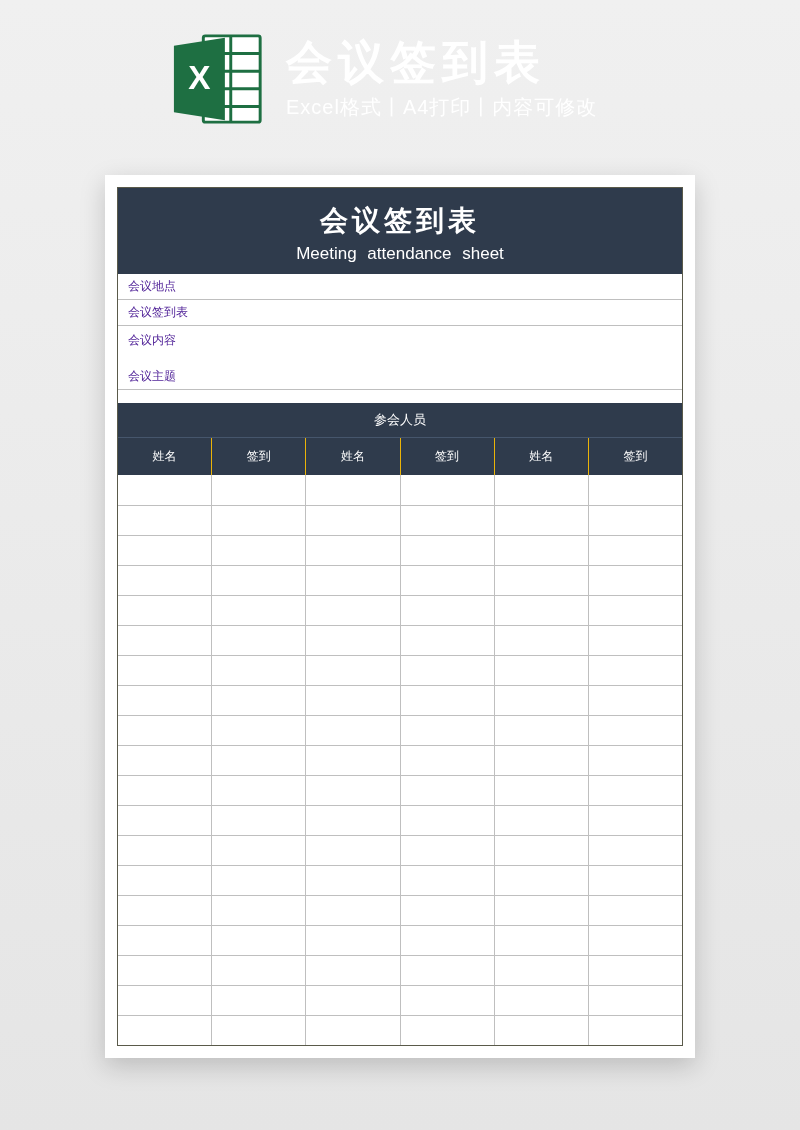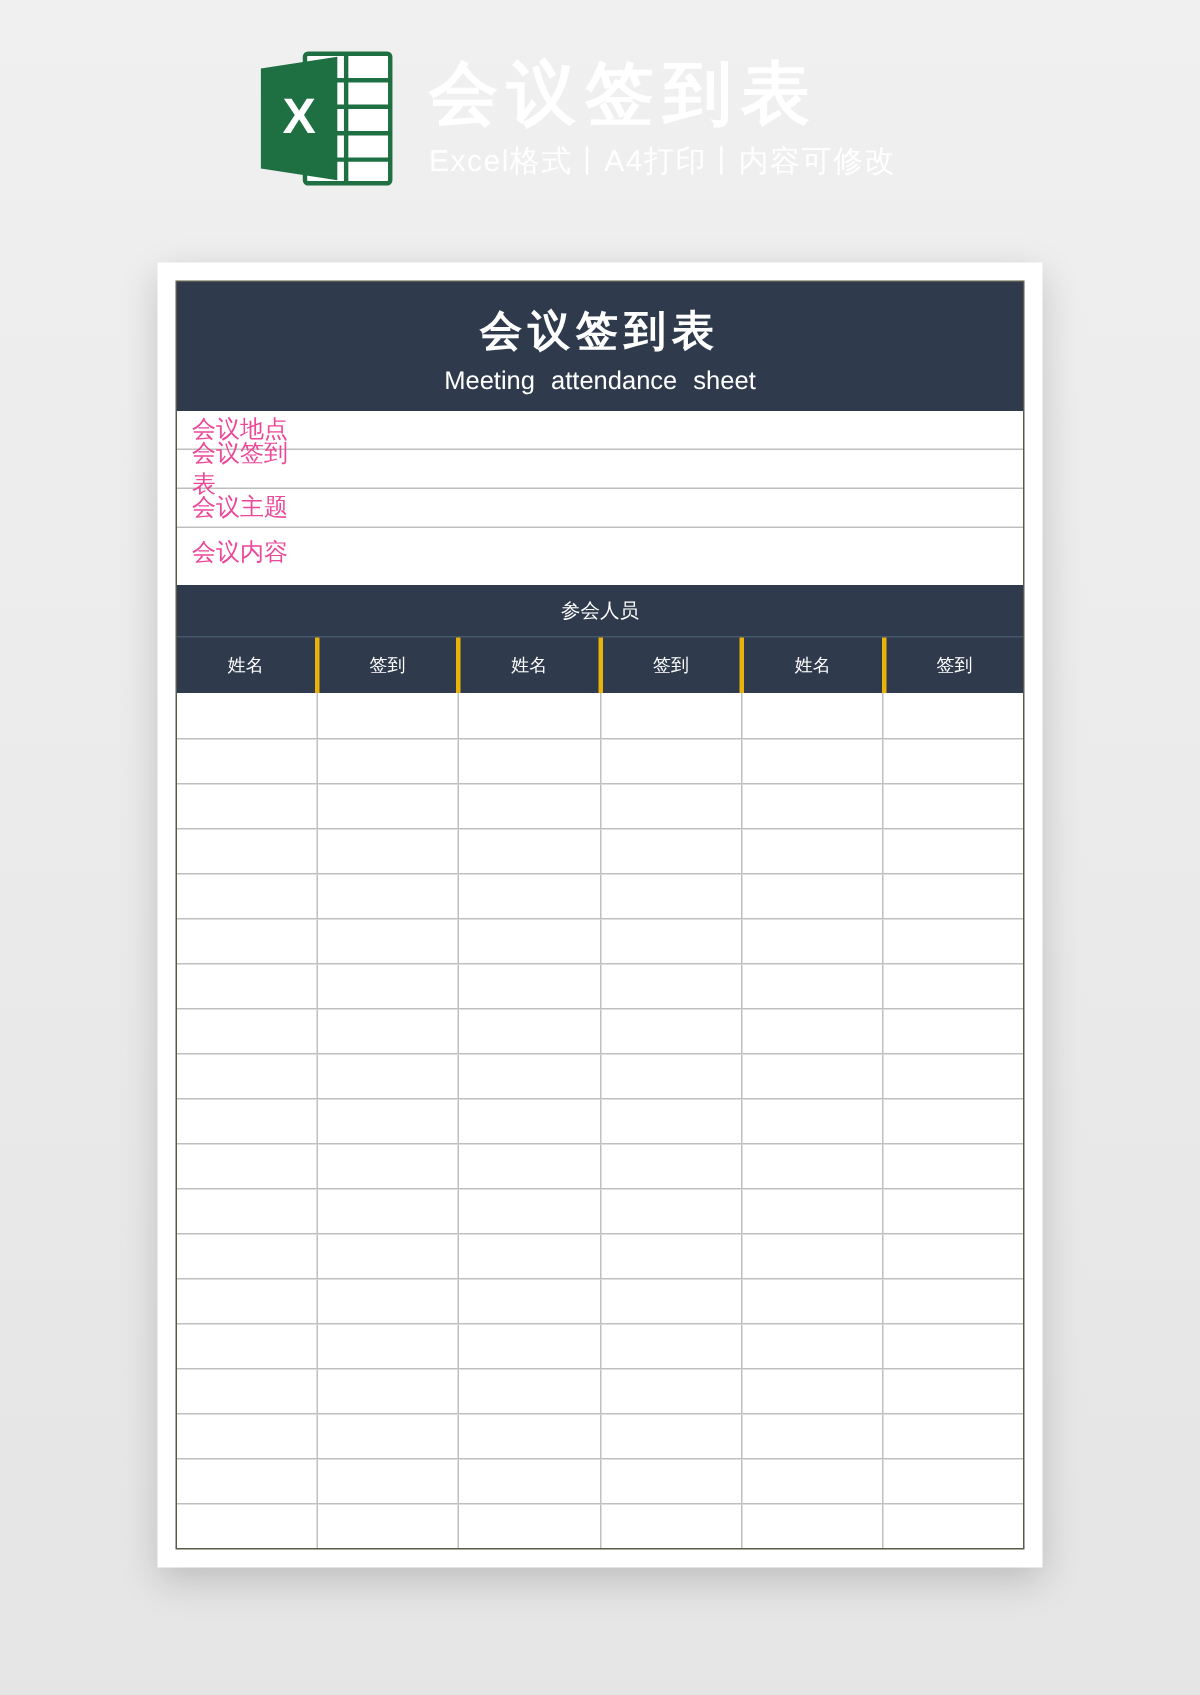"会议地点" .info-row { color: #ec4899 -> #4c1d95; font-size: 16px -> 12px }
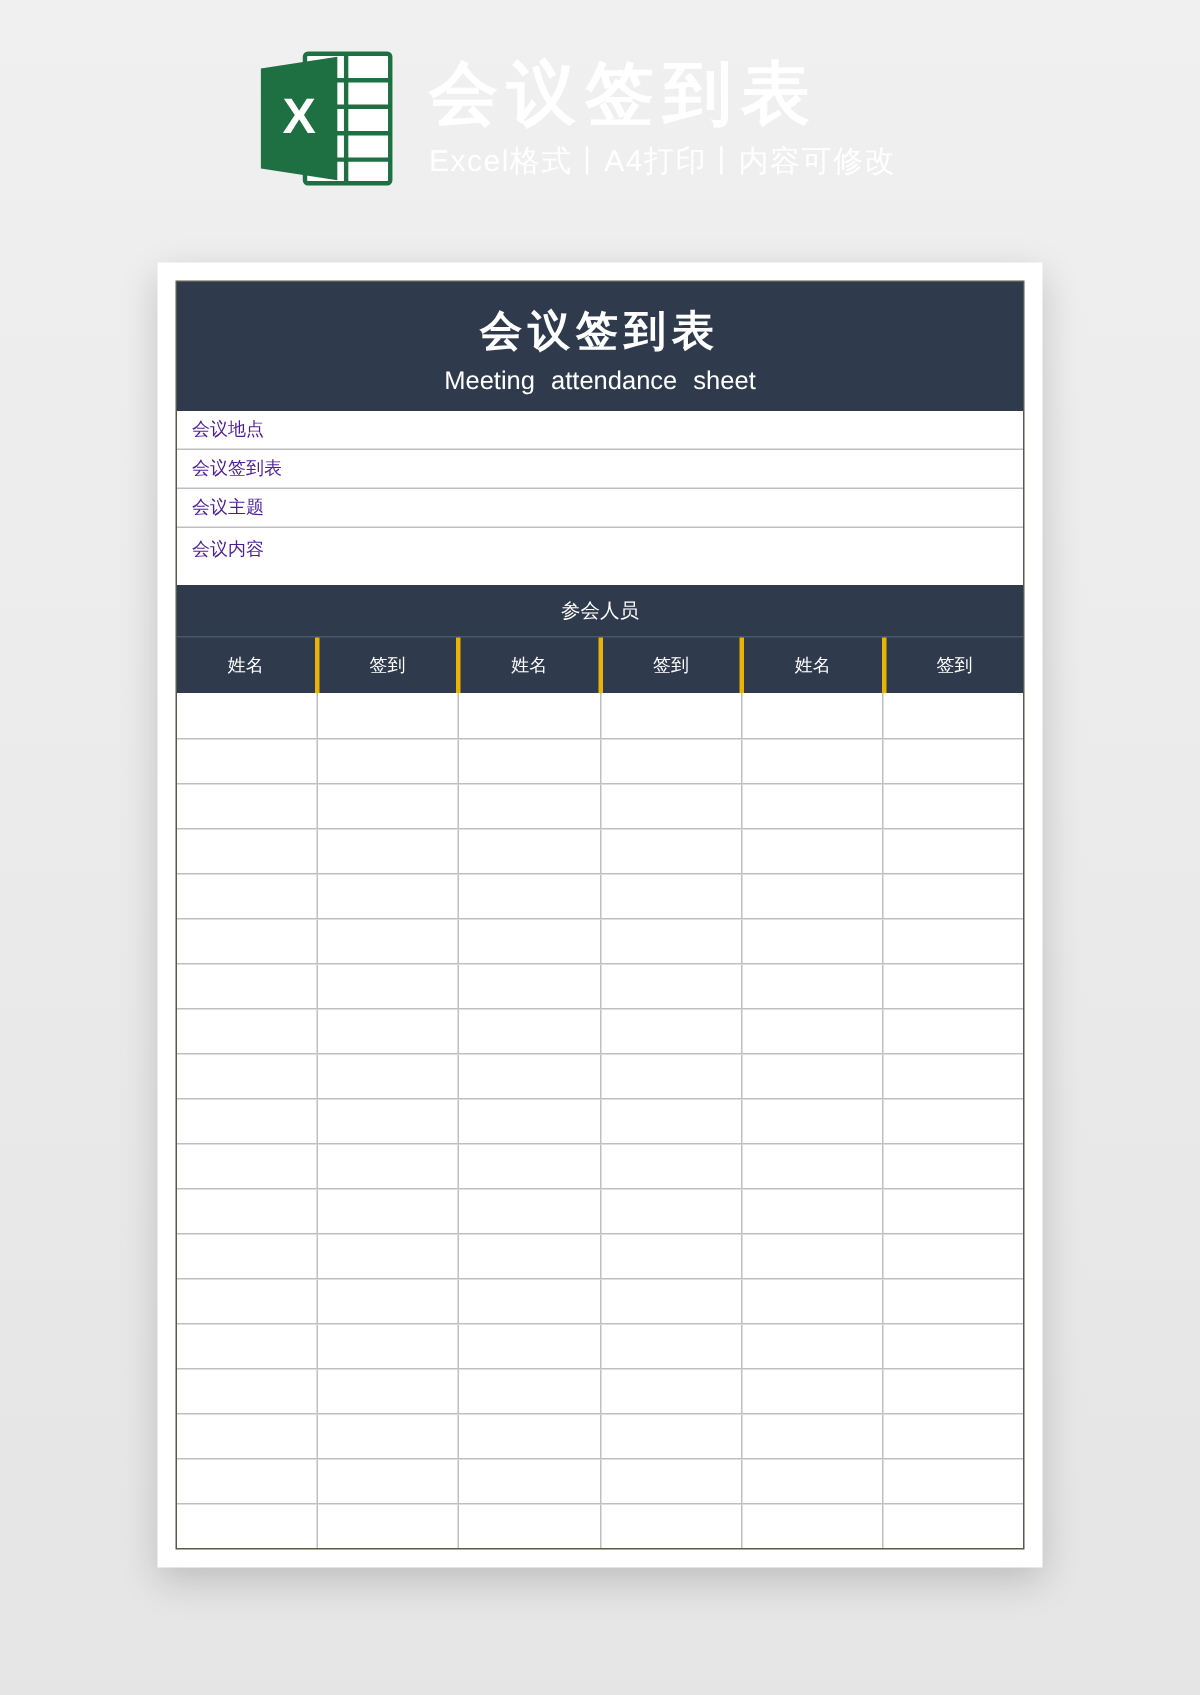"会议主题" div.info-row { order: before "会议内容" -> after "会议内容" }
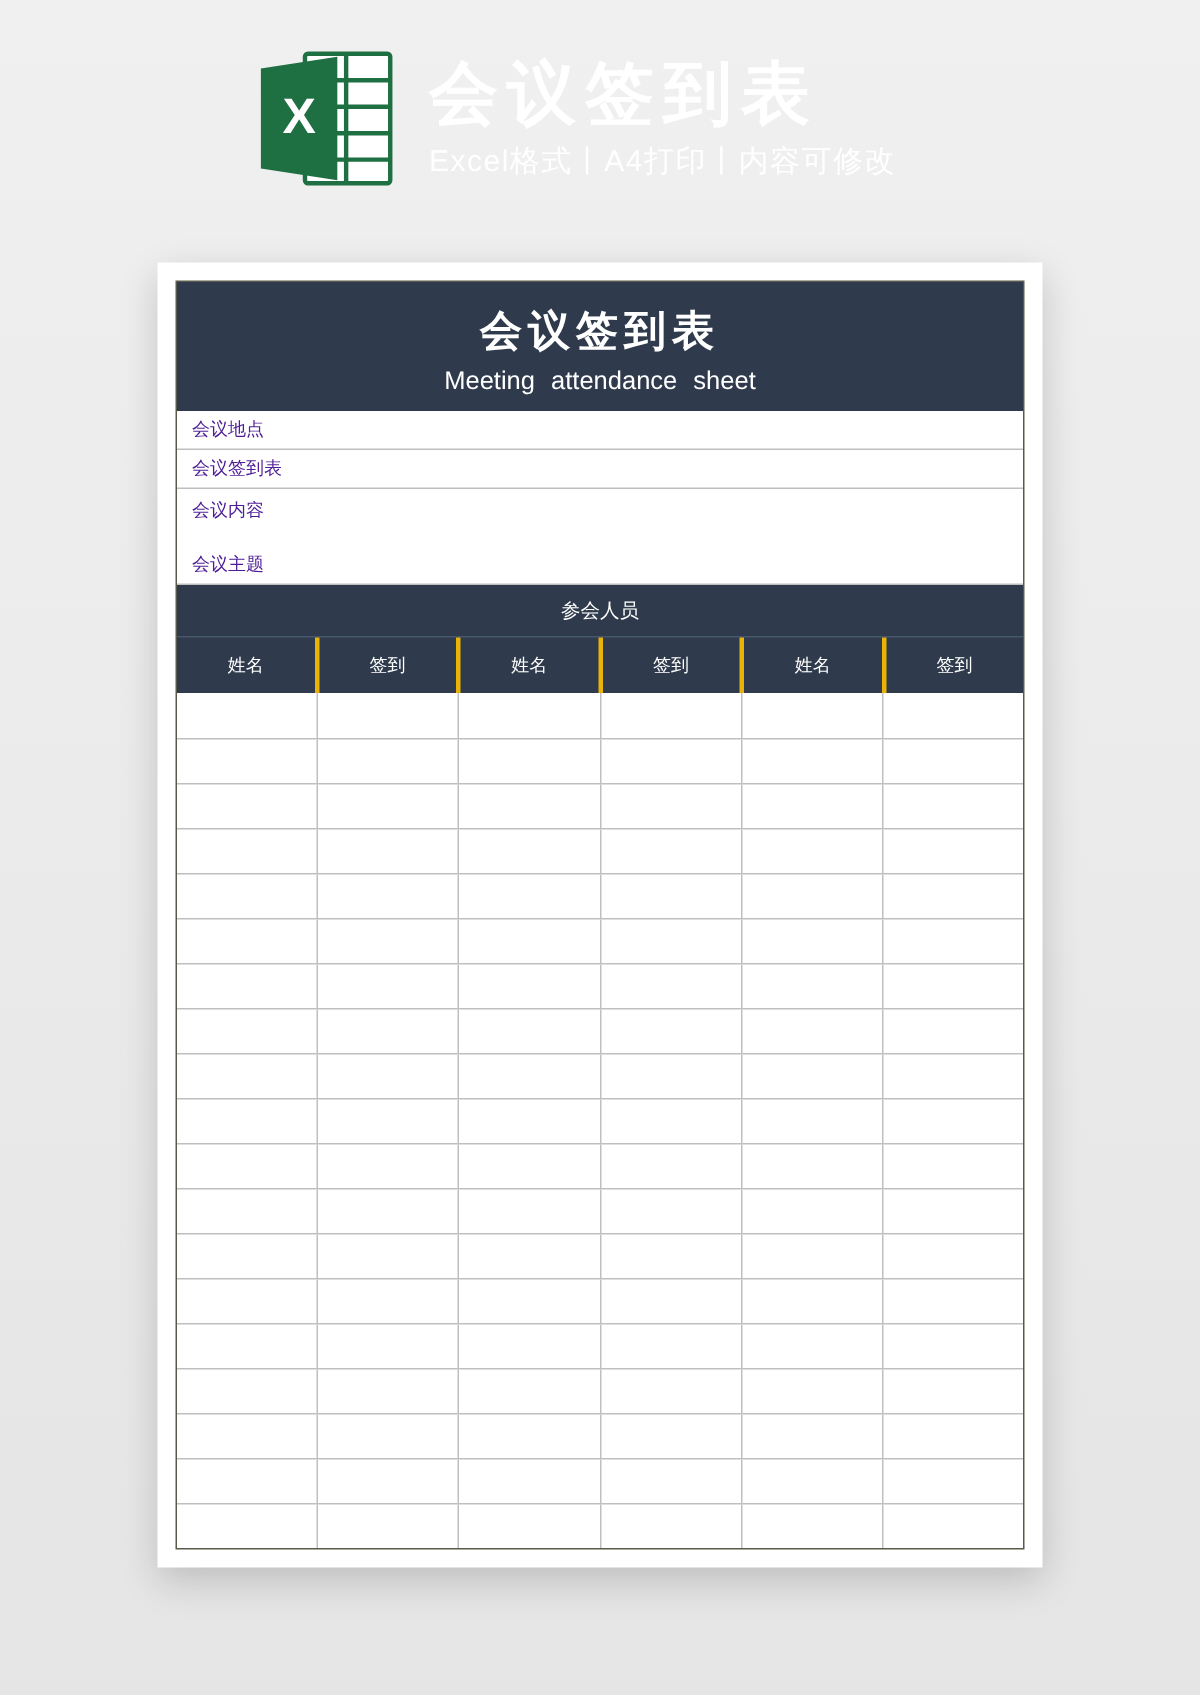"参会人员" .attendee-title { margin-top: none -> 13px }
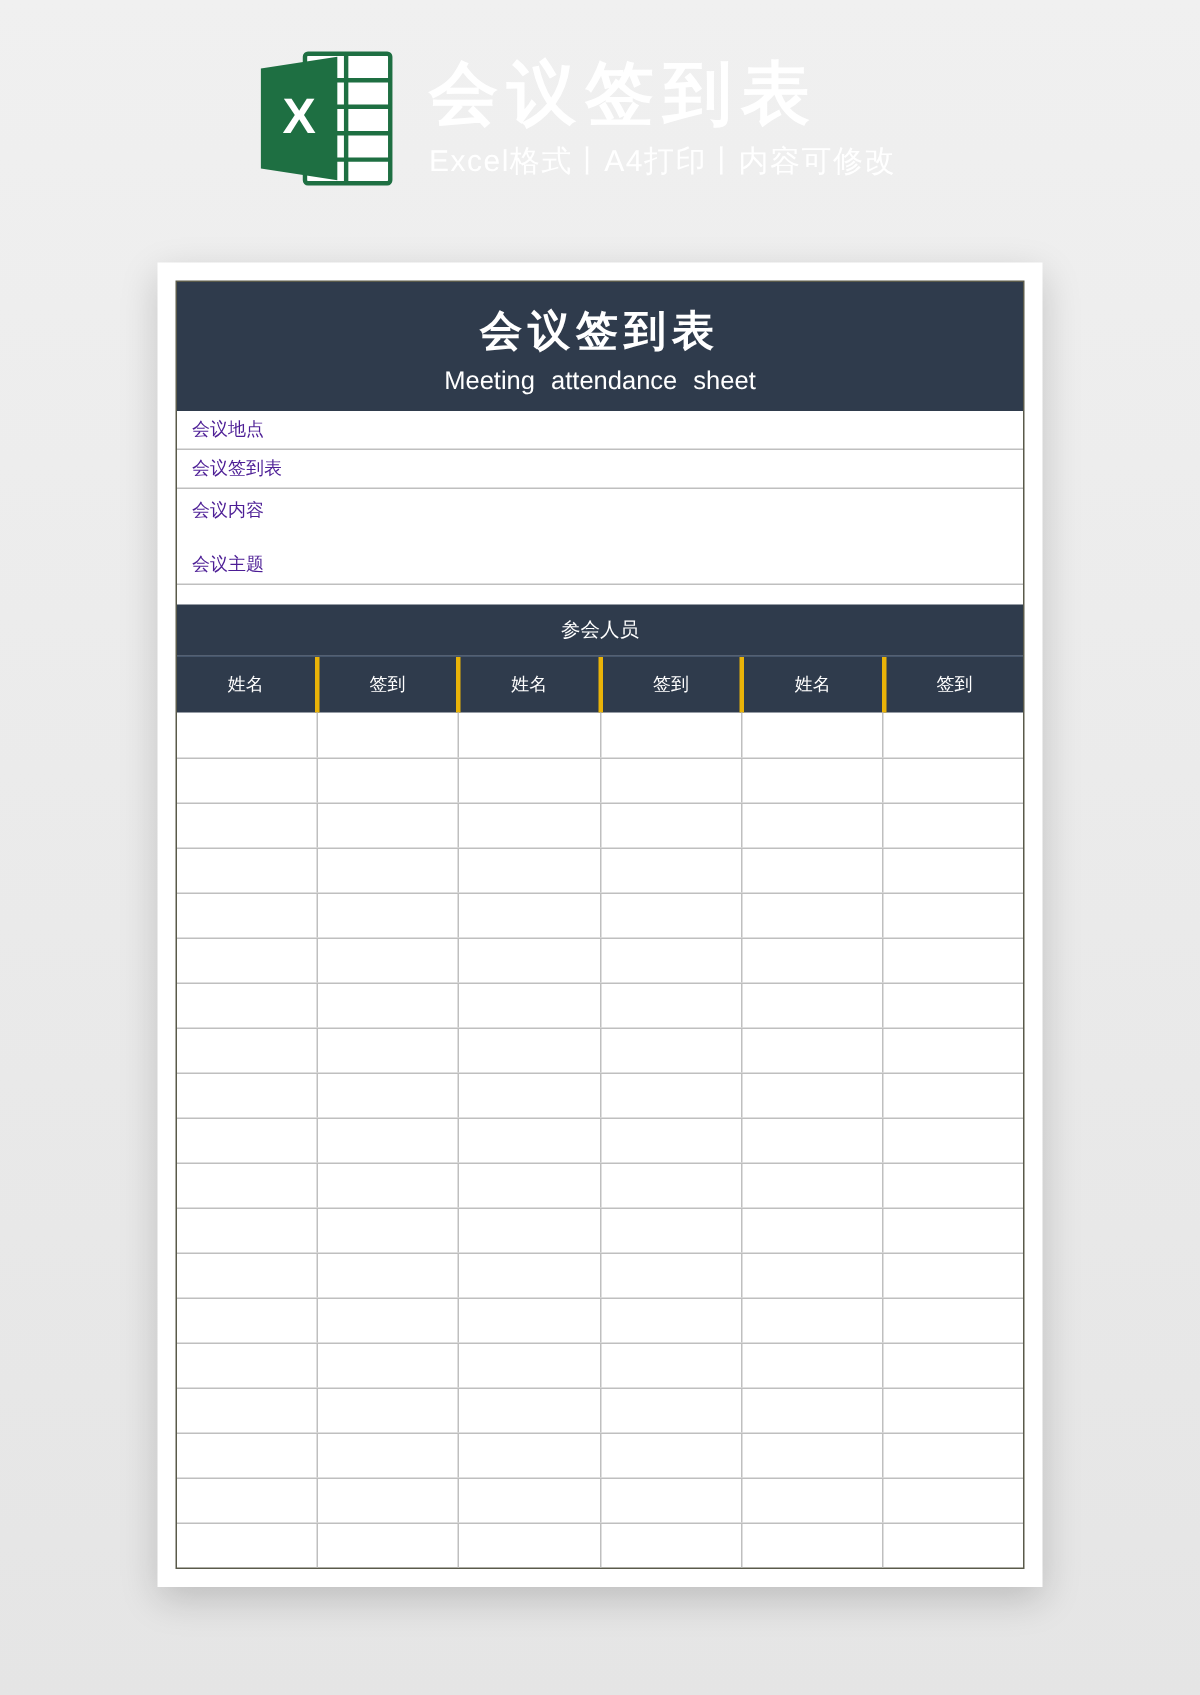"姓名" .col-headers > div { border-right: 3px solid #eab308 -> 1px solid #eab308 }
